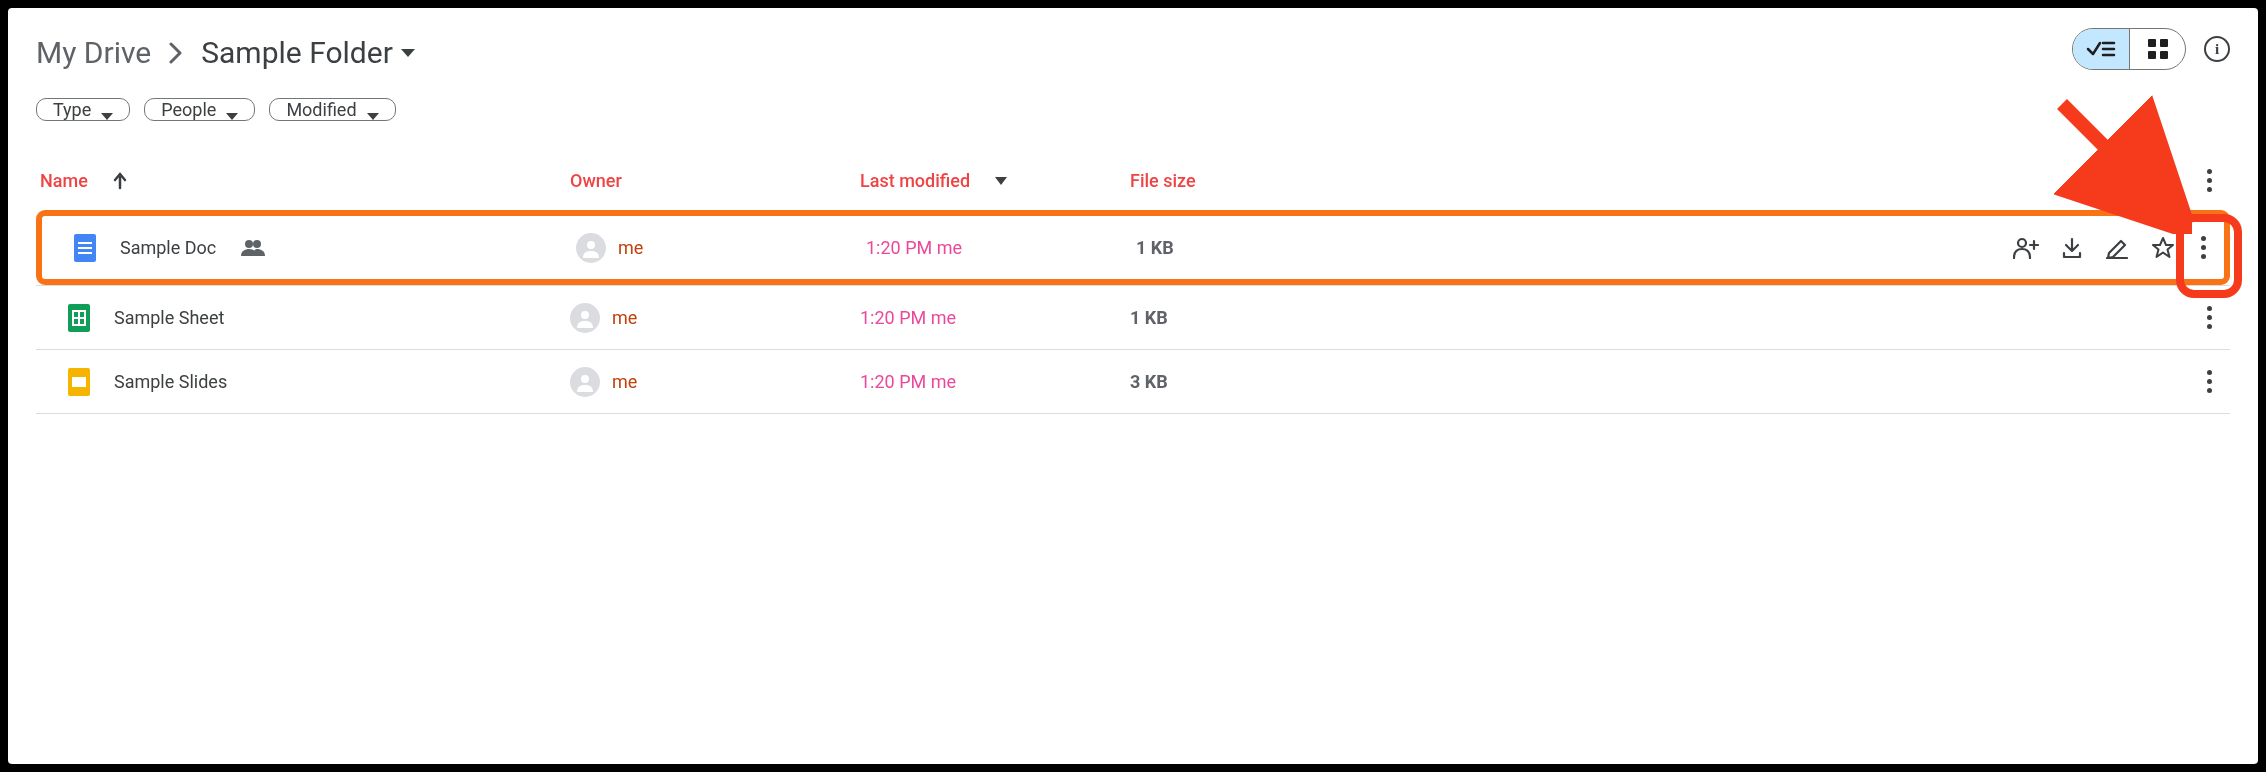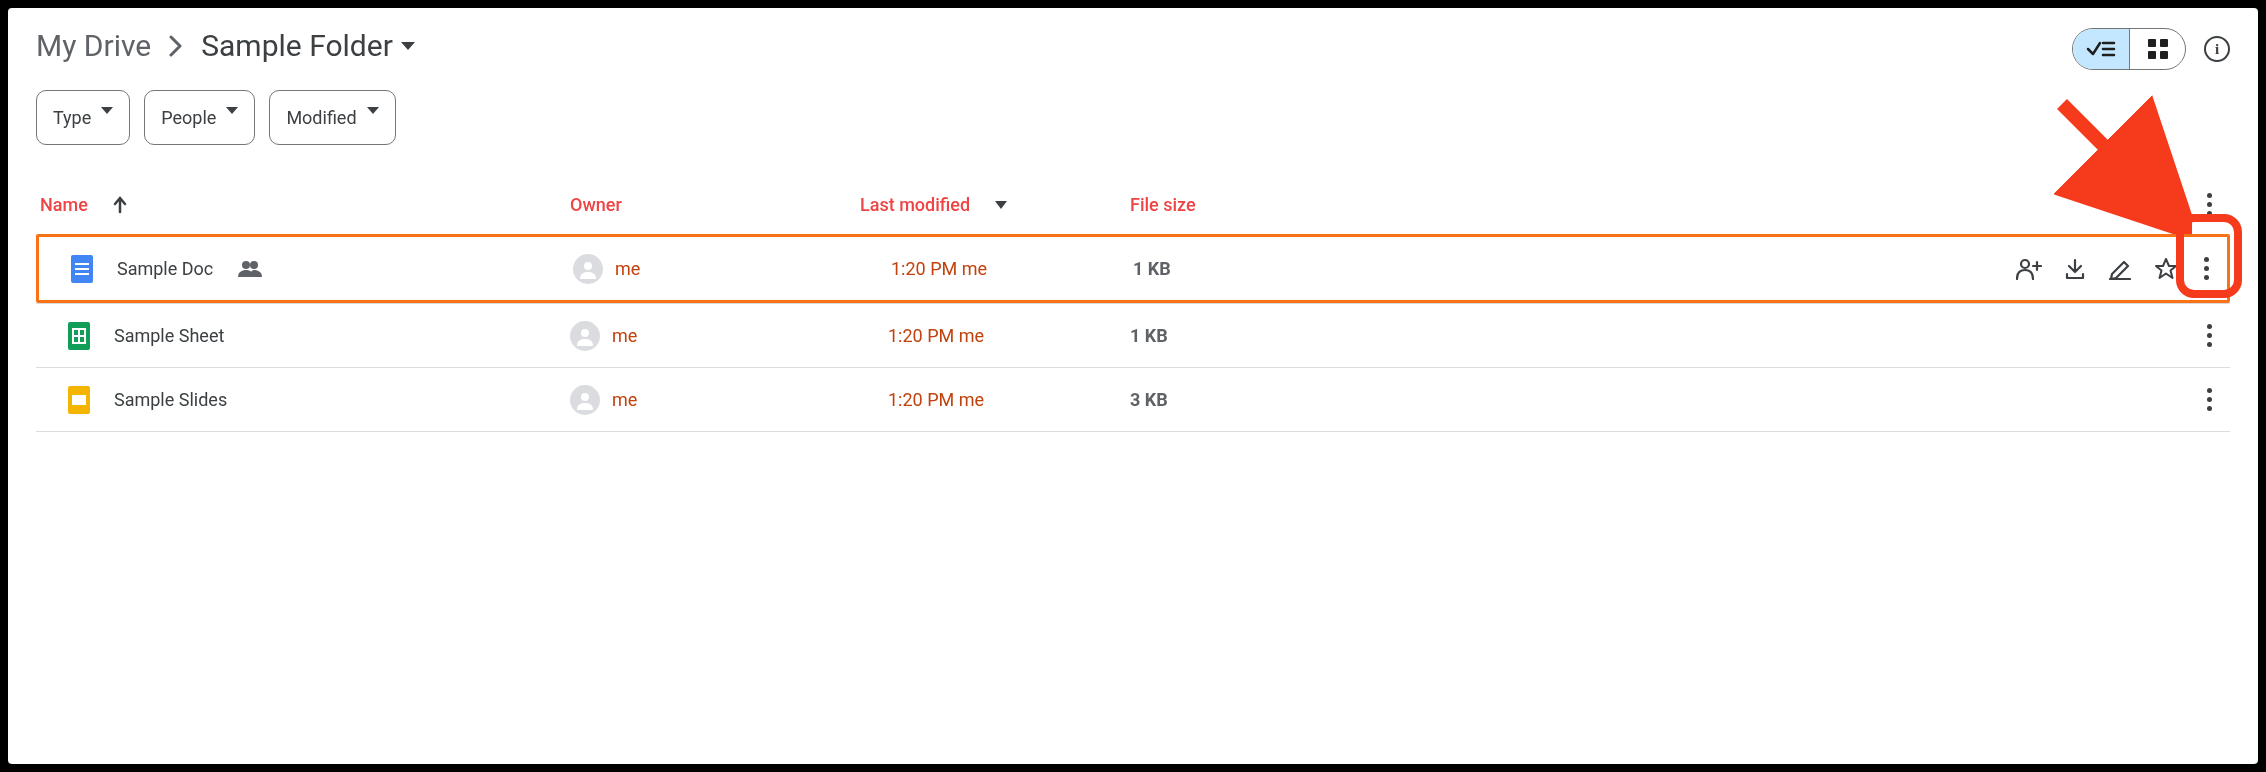"My Drive" .header-row { align-items: flex-start -> flex-end; margin-bottom: 20px -> 28px }
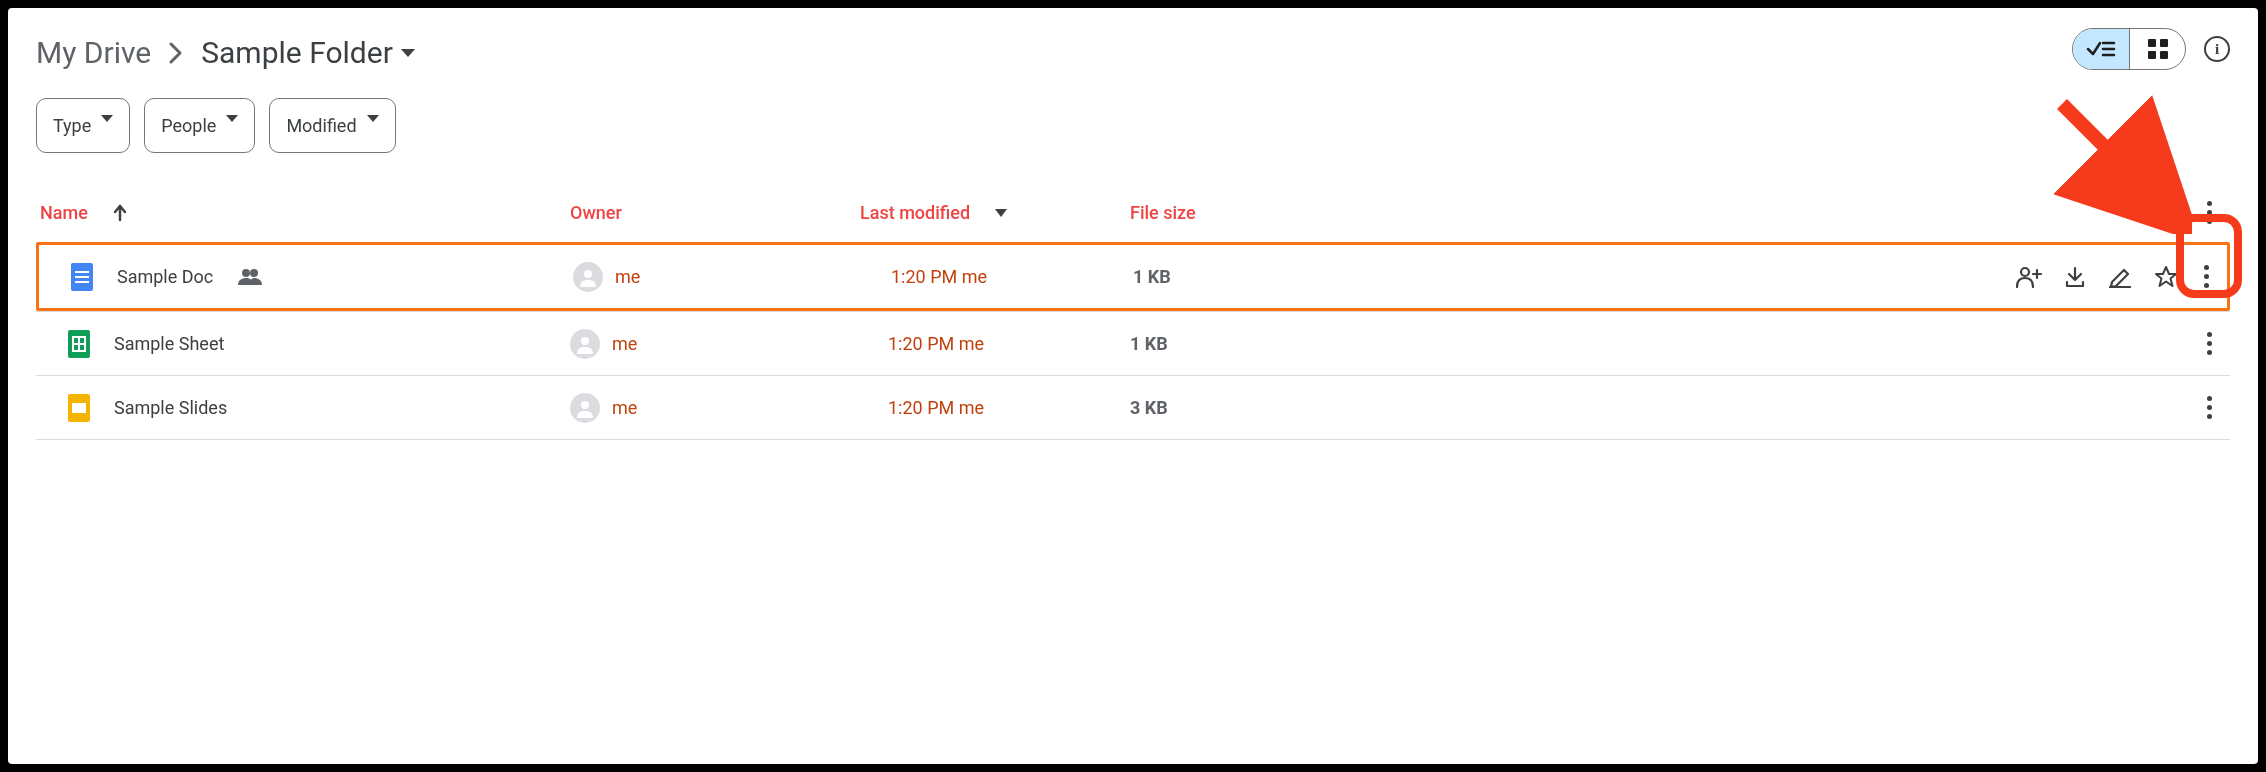"Type" .chip { align-items: flex-start -> flex-end; padding: 16px 16px -> 0 16px }
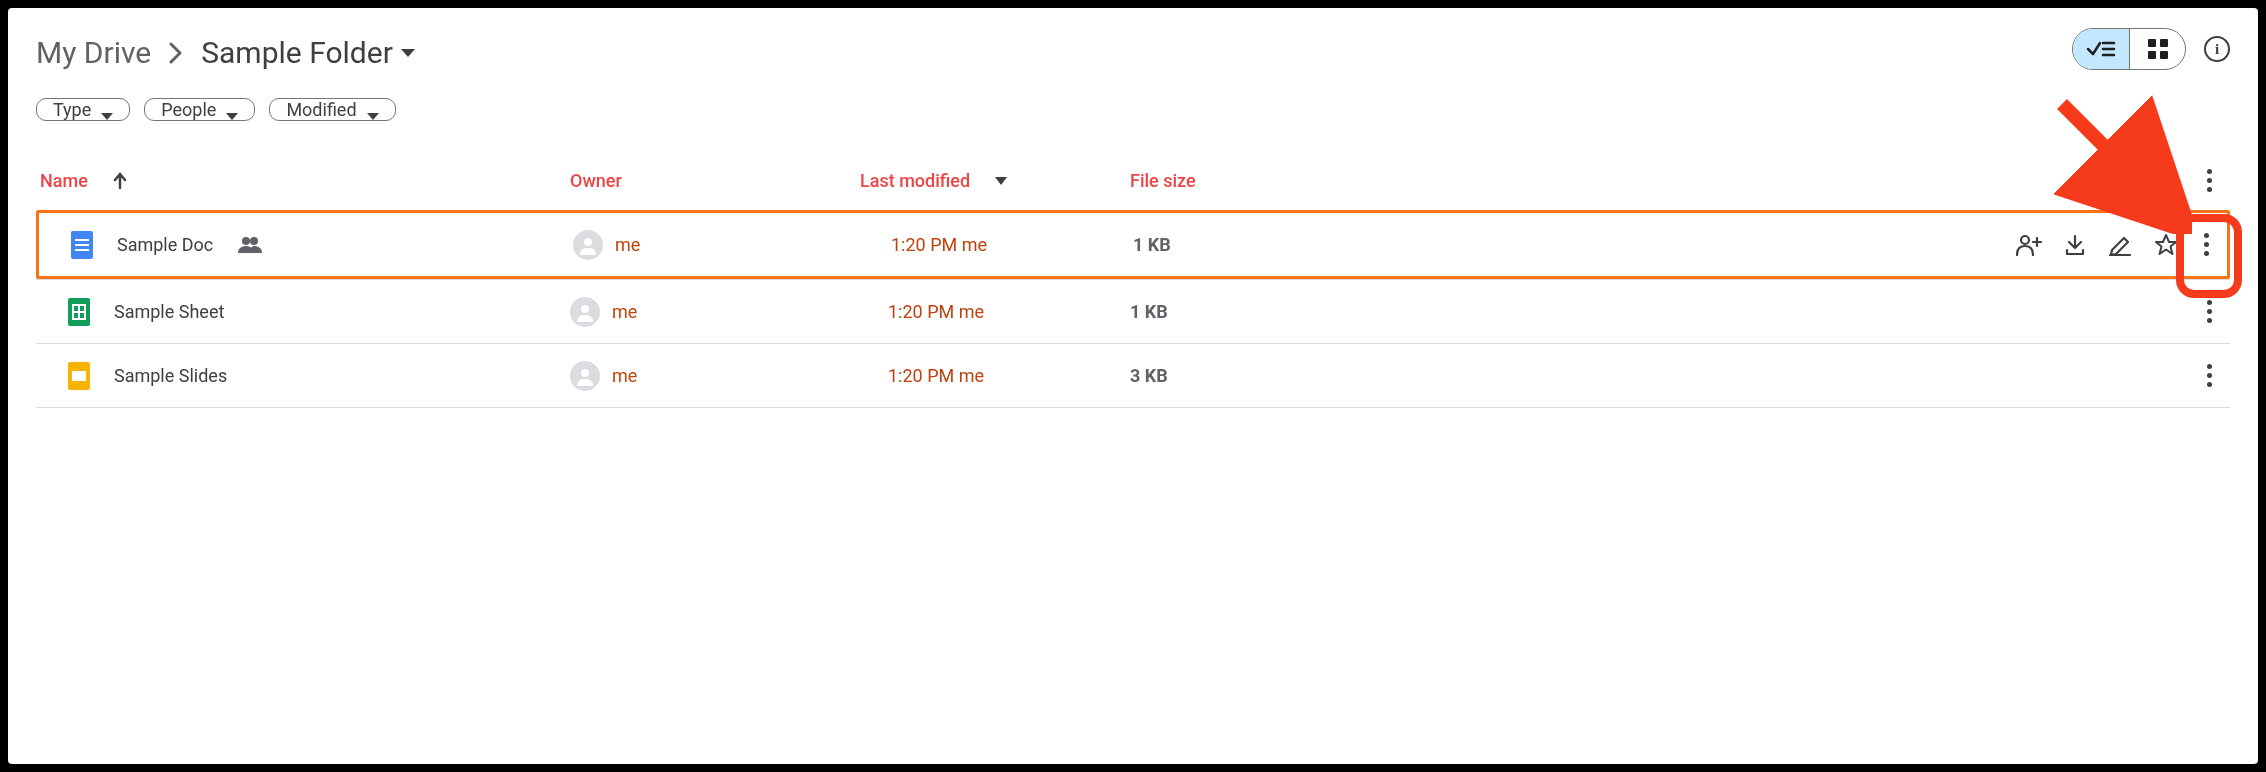"Sample Doc" .file-row.selected { border: 3px solid #f97316 -> 6px solid #f97316; border-radius: 2px -> 9px }
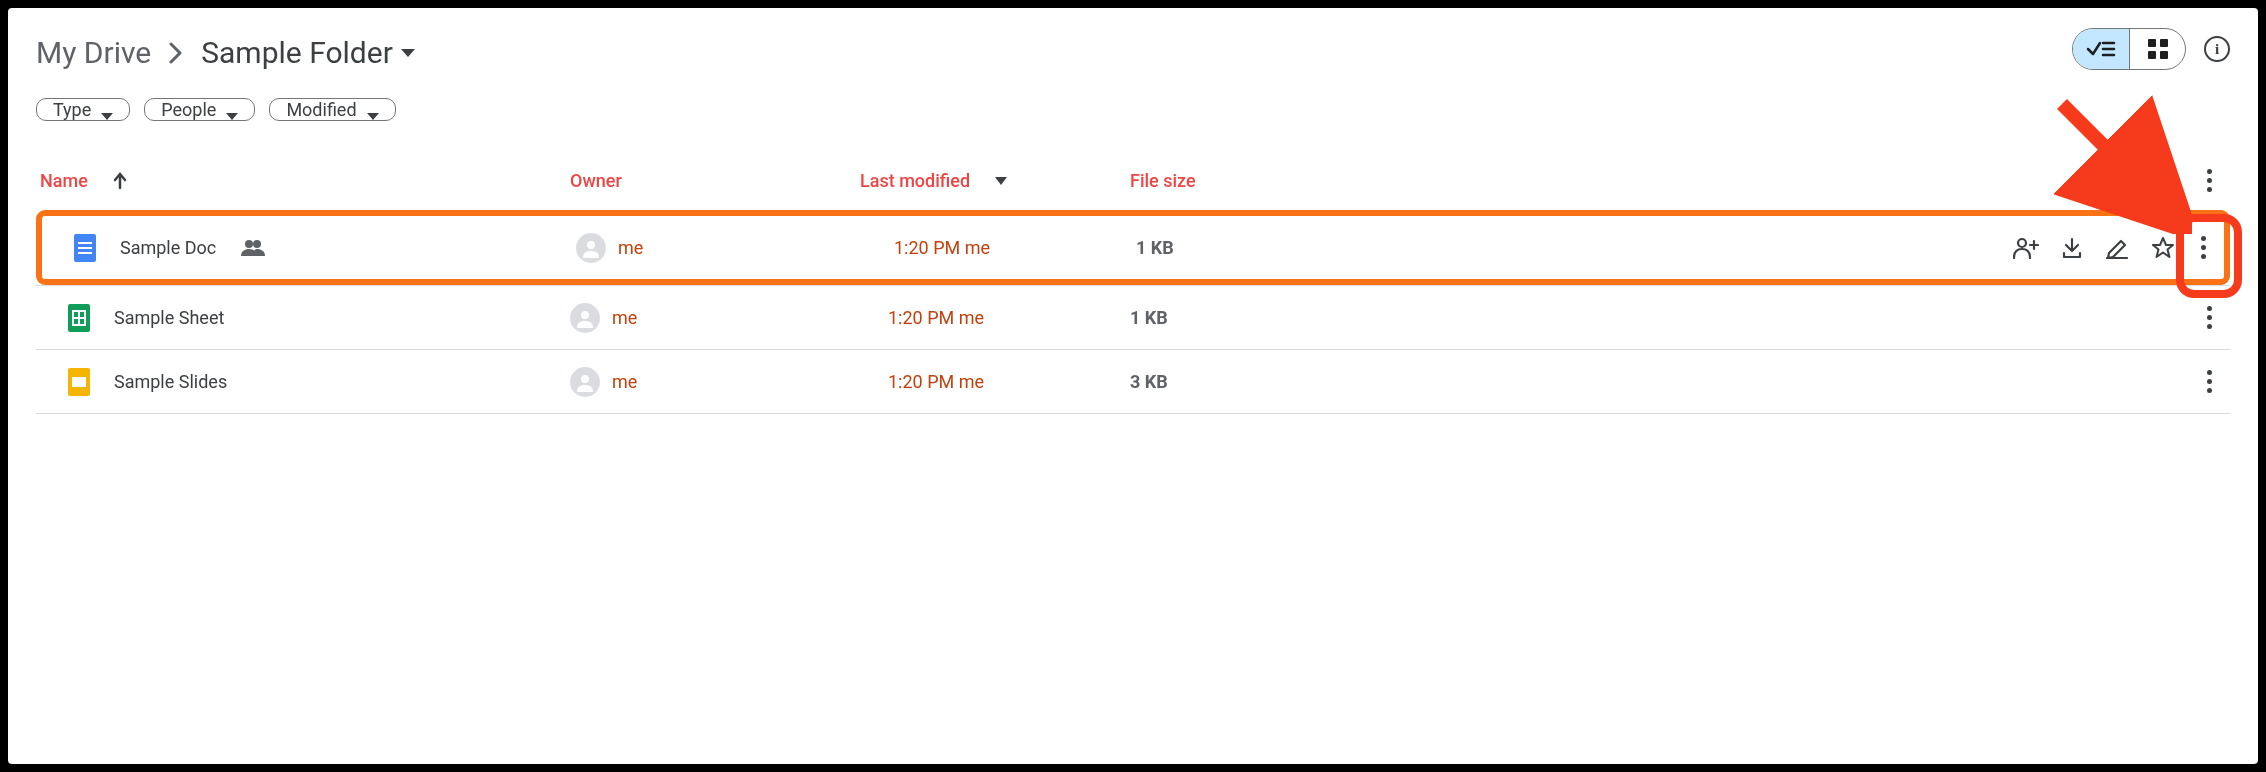"1:20 PM me" .modified-cell { color: #c2410c -> #ec4899; margin-left: 28px -> none }
